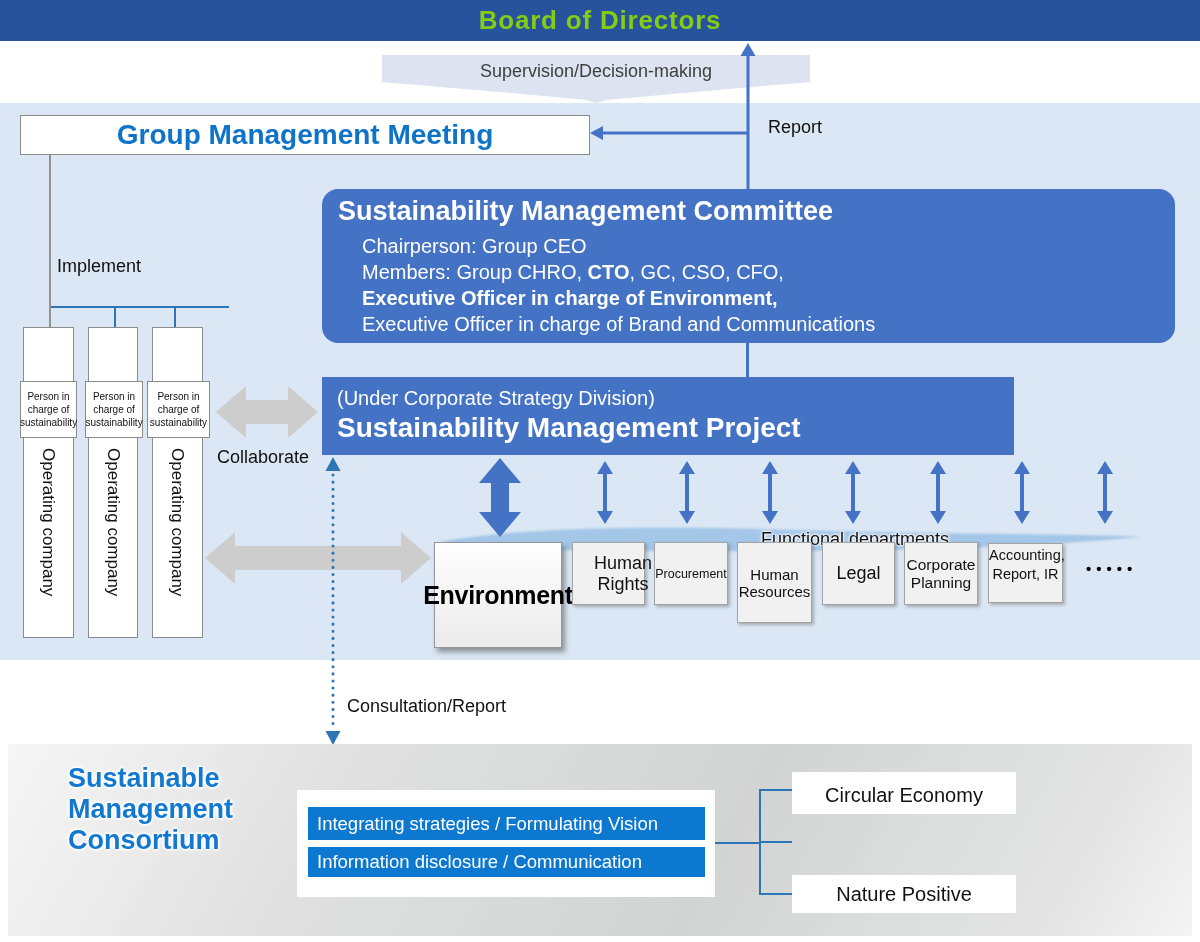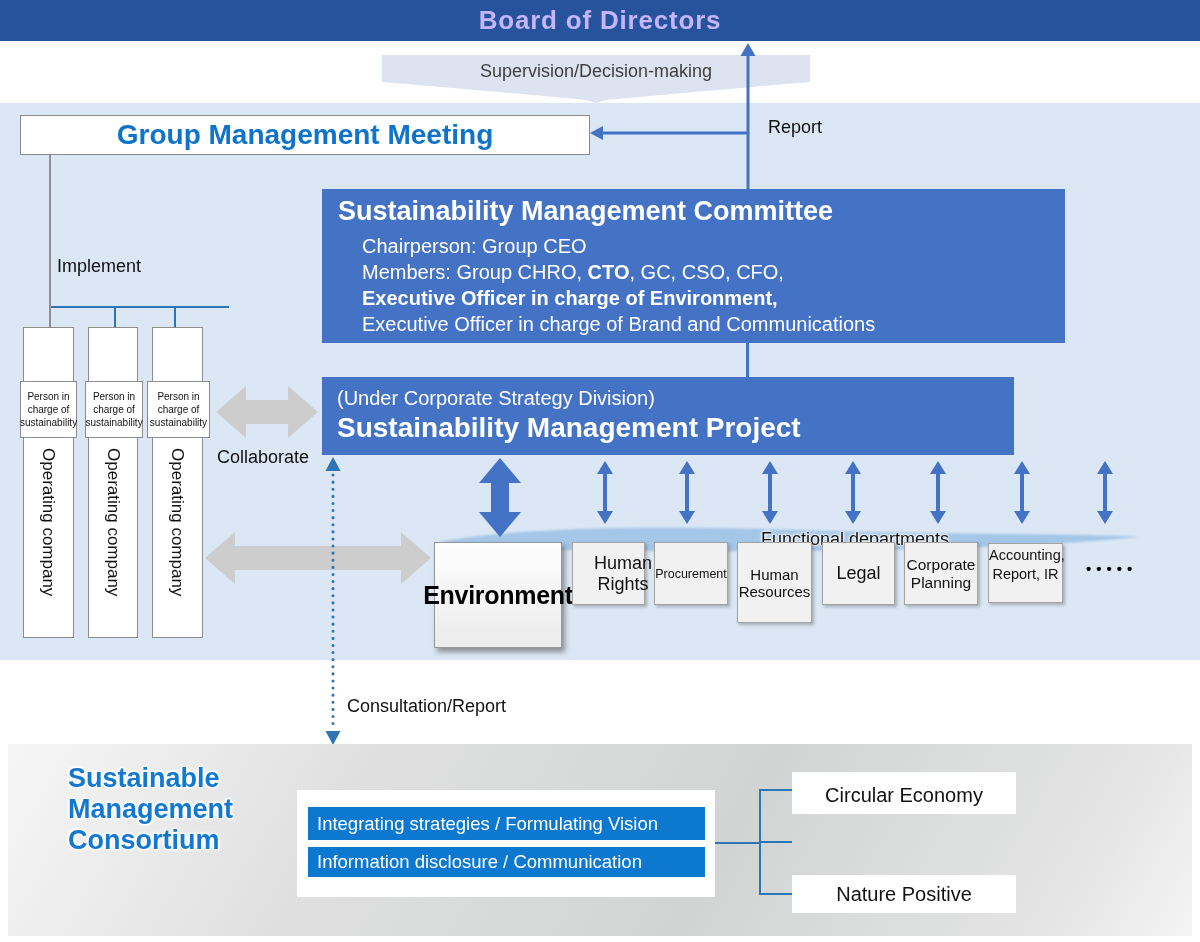"Board of Directors" .banner { color: #c4b5fd -> #84cc16 }
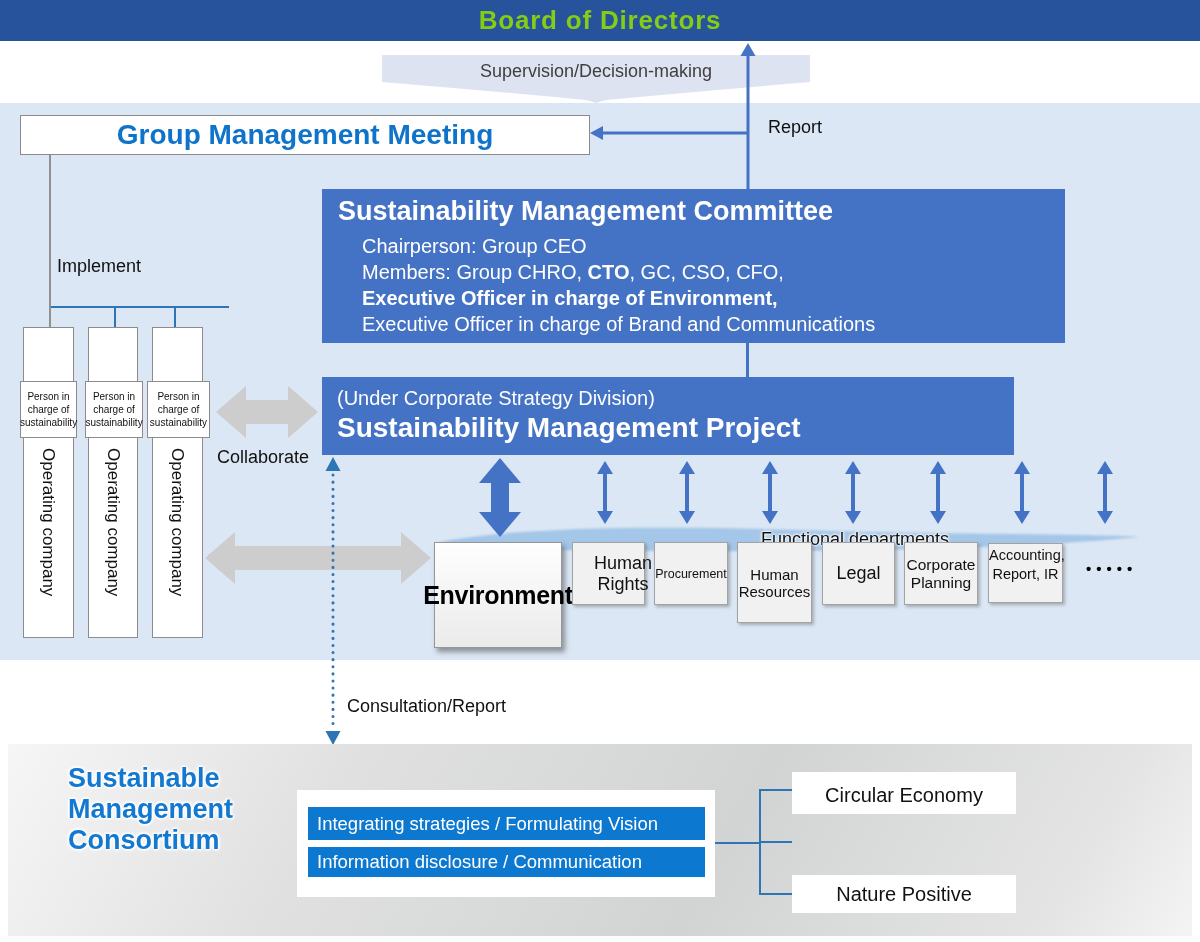"Sustainability Management Committee" .committee { border-radius: none -> 16px; width: 743px -> 853px }
